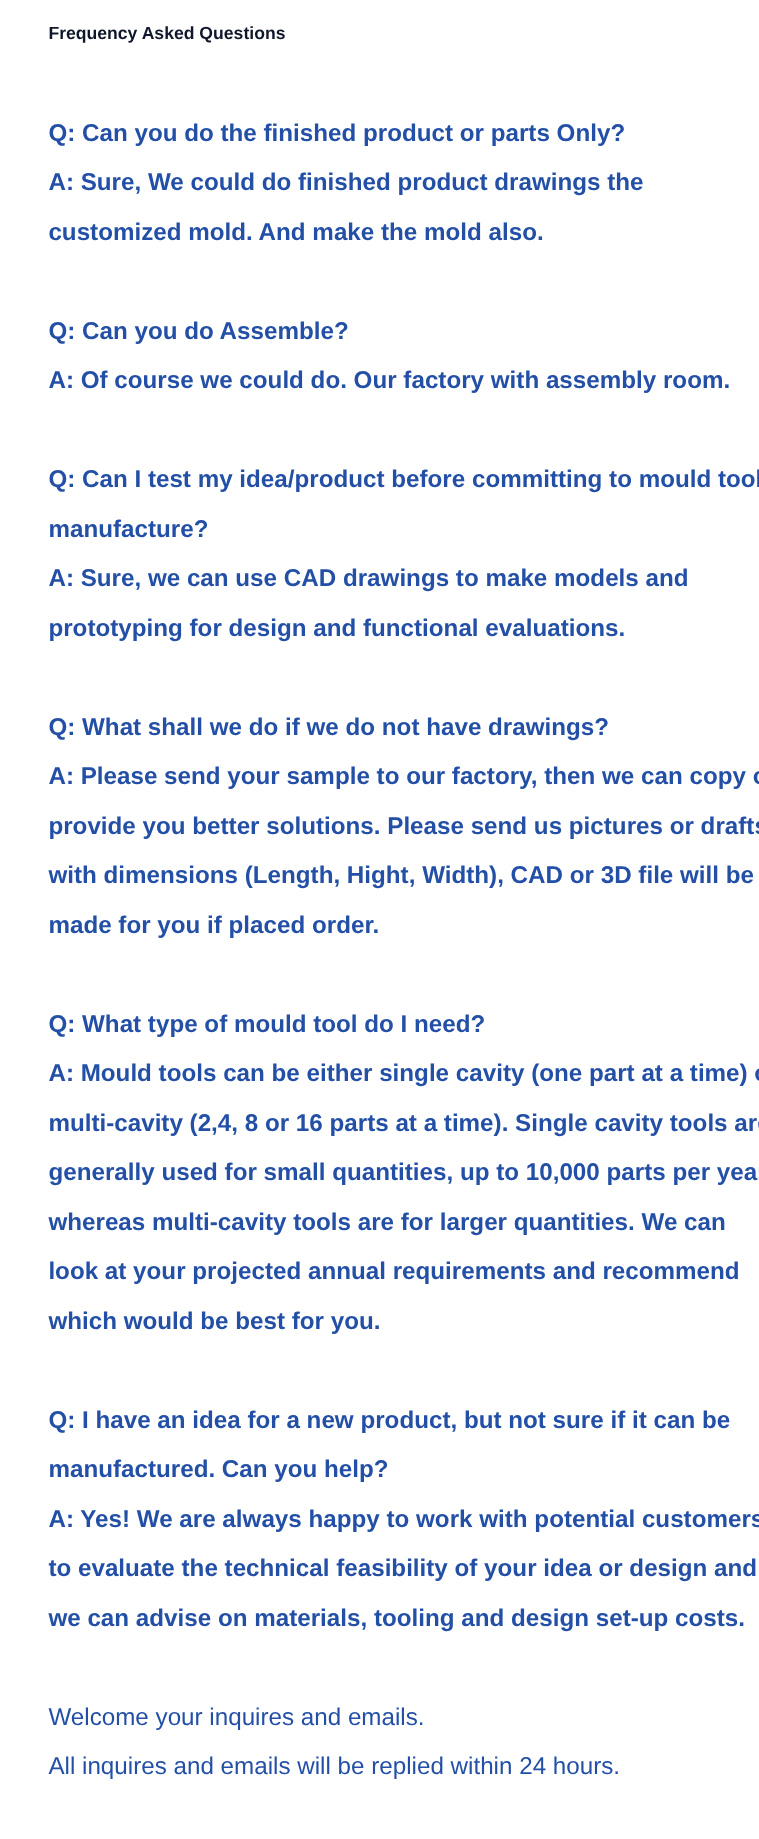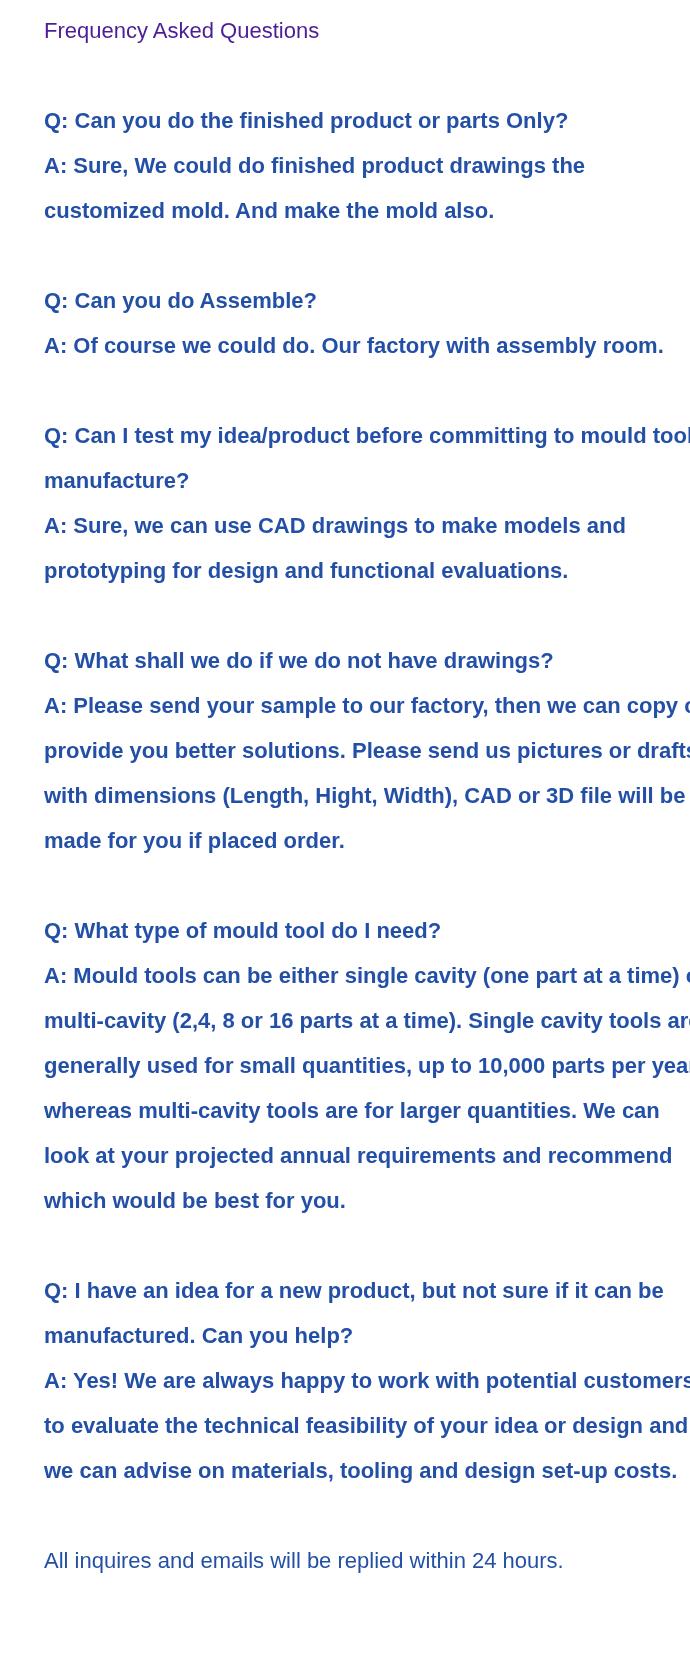"Frequency Asked Questions" .doc-title { color: #4c1d95 -> #0f172a; font-size: 22px -> 16px; font-weight: 400 -> 700 }
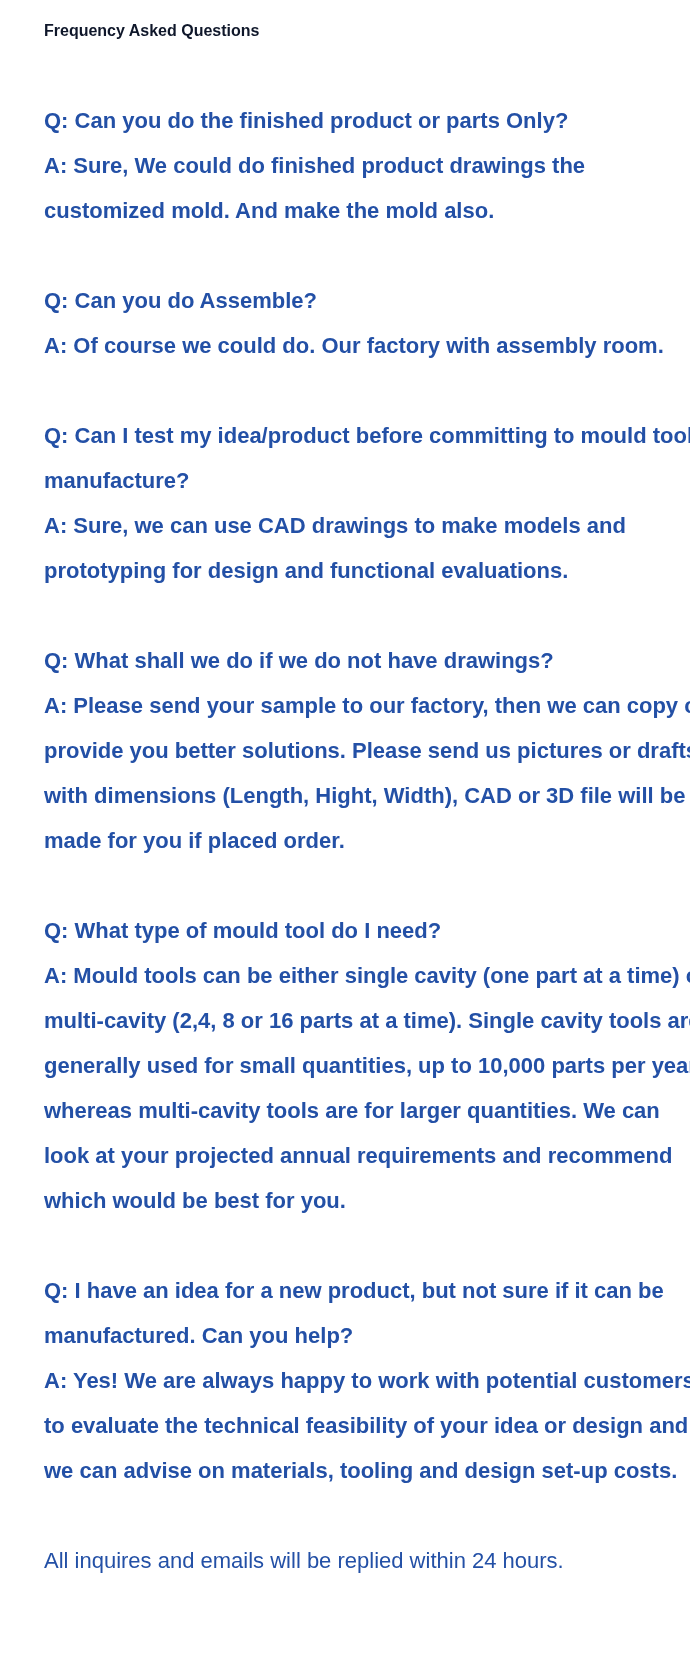"Welcome your inquires and emails." p.footer-line { html: none -> <p>Welcome your inquires and emails.</p> }
